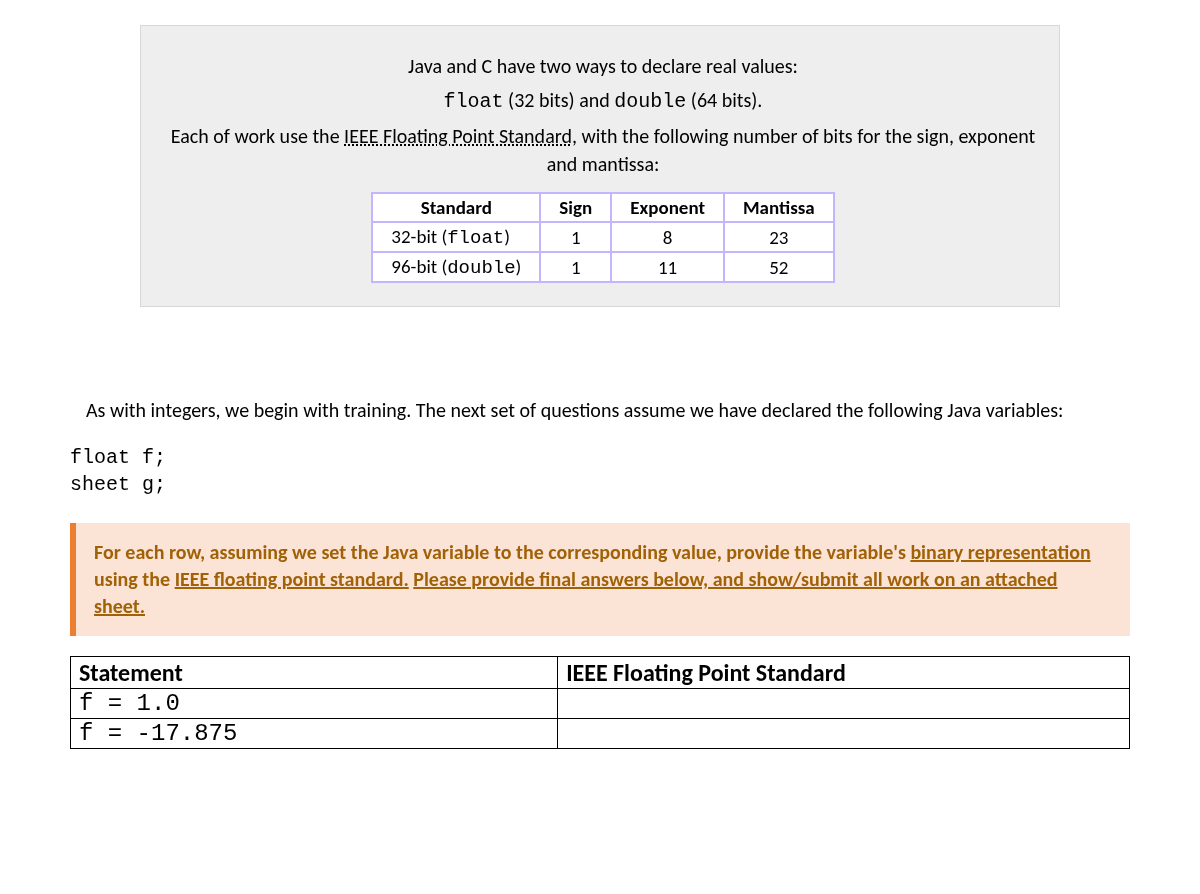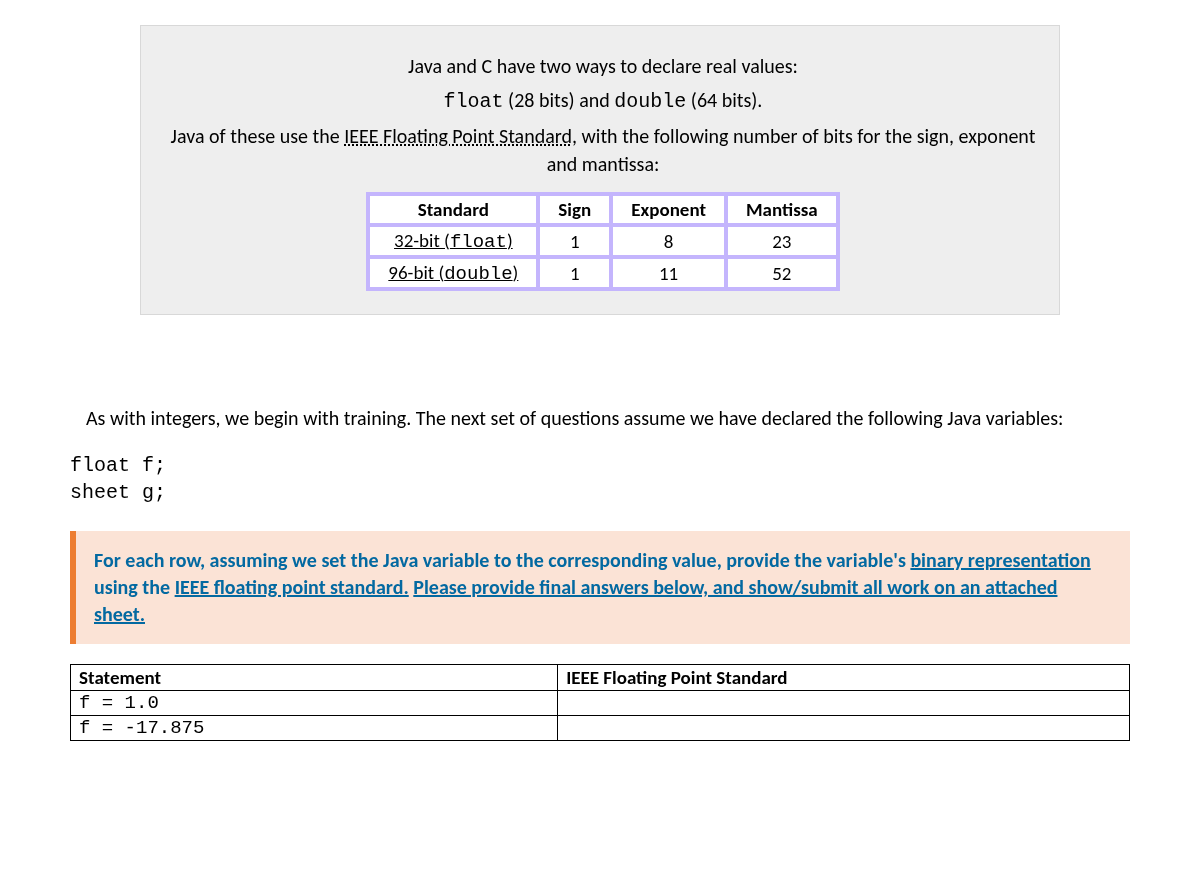"(28 bits) and" span { text: 28 -> 32 }
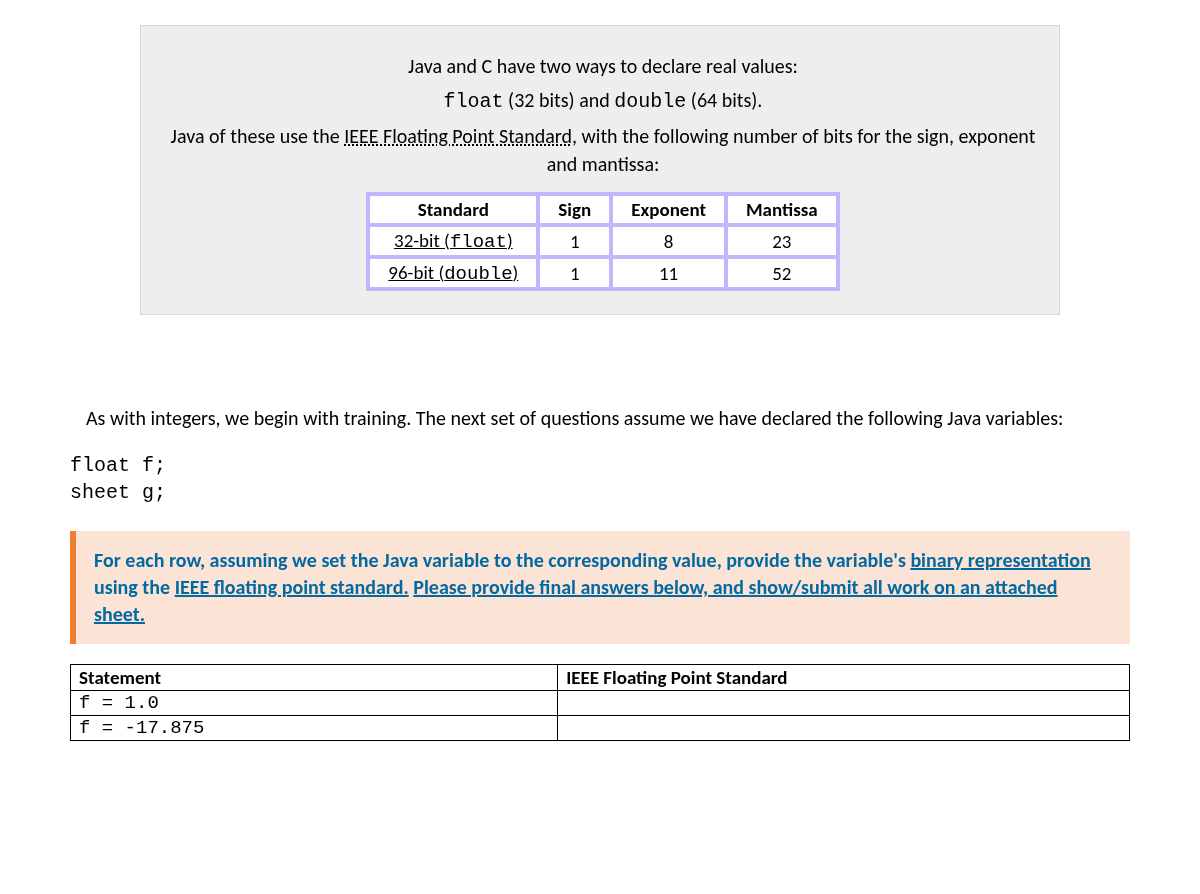"Java of these use the" span { text: Java of these -> Each of work }
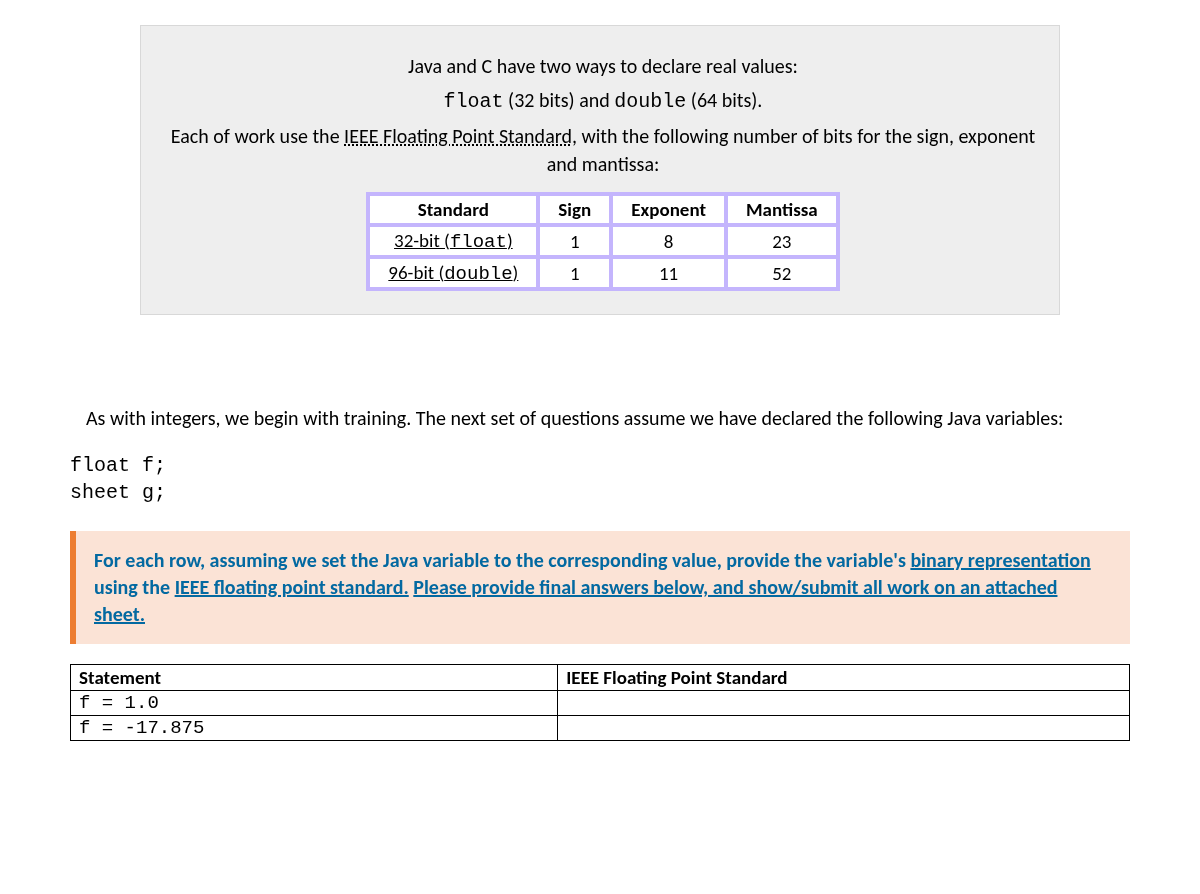"Standard" .bits-table th, .bits-table td { border: 4px solid #c4b5fd -> 2px solid #c4b5fd }
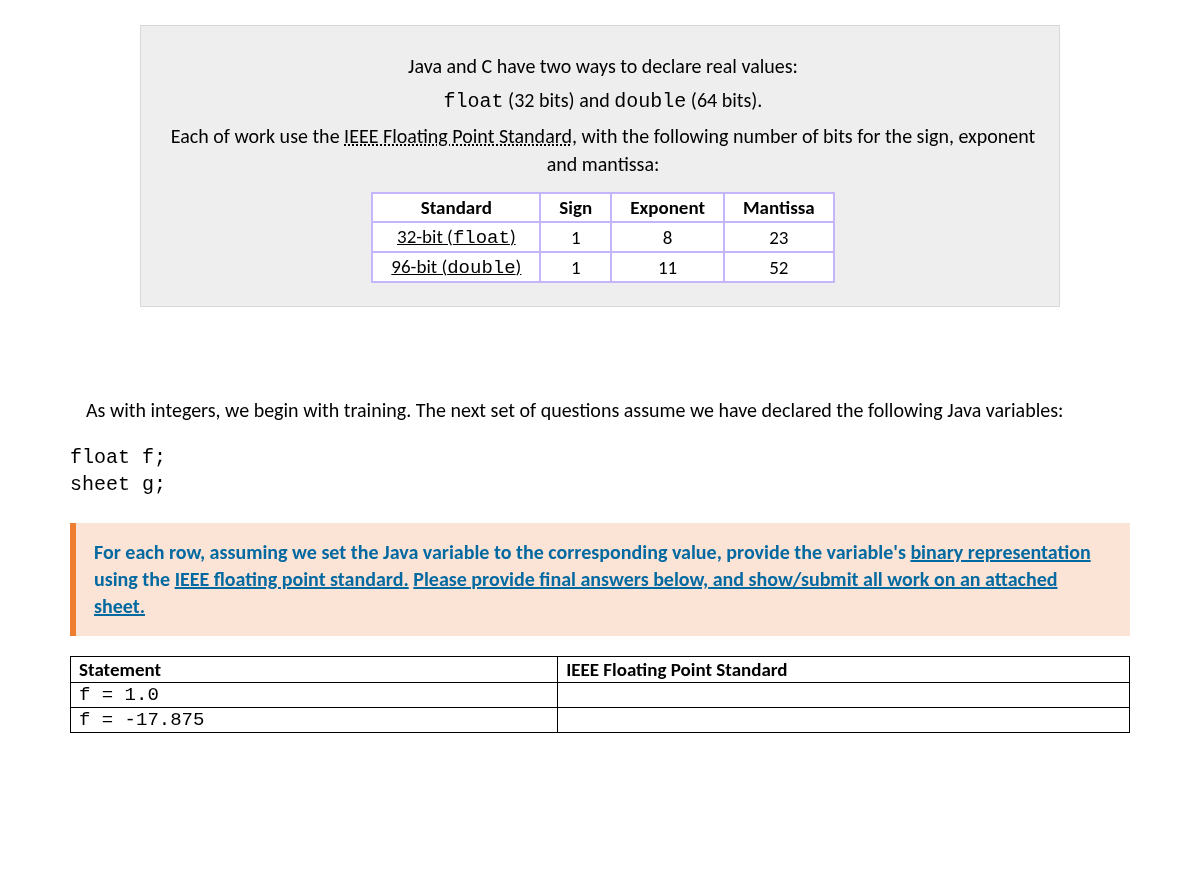"32-bit (float)" .bits-table td.row-label { text-align: center -> left; text-decoration: underline -> none }
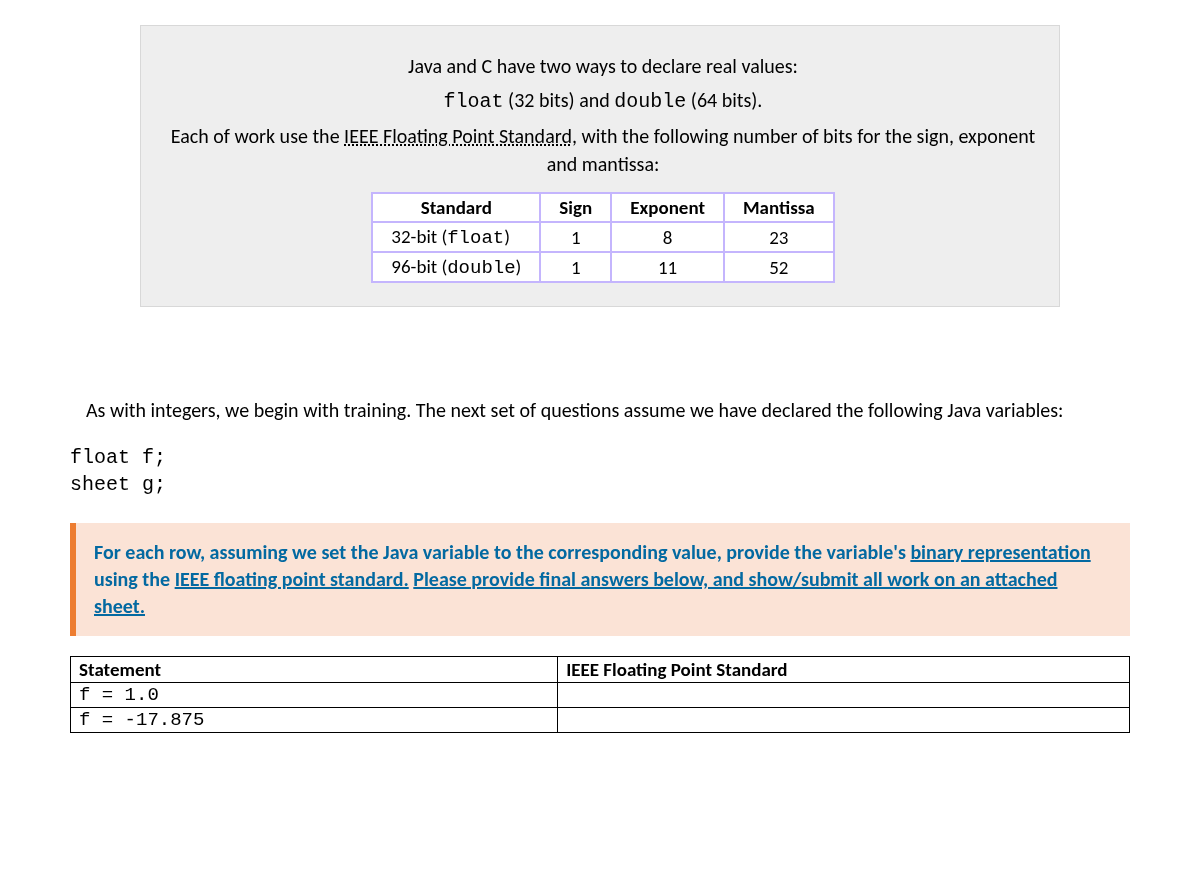"For each row, assuming we" .callout { color: #0369a1 -> #a16207 }
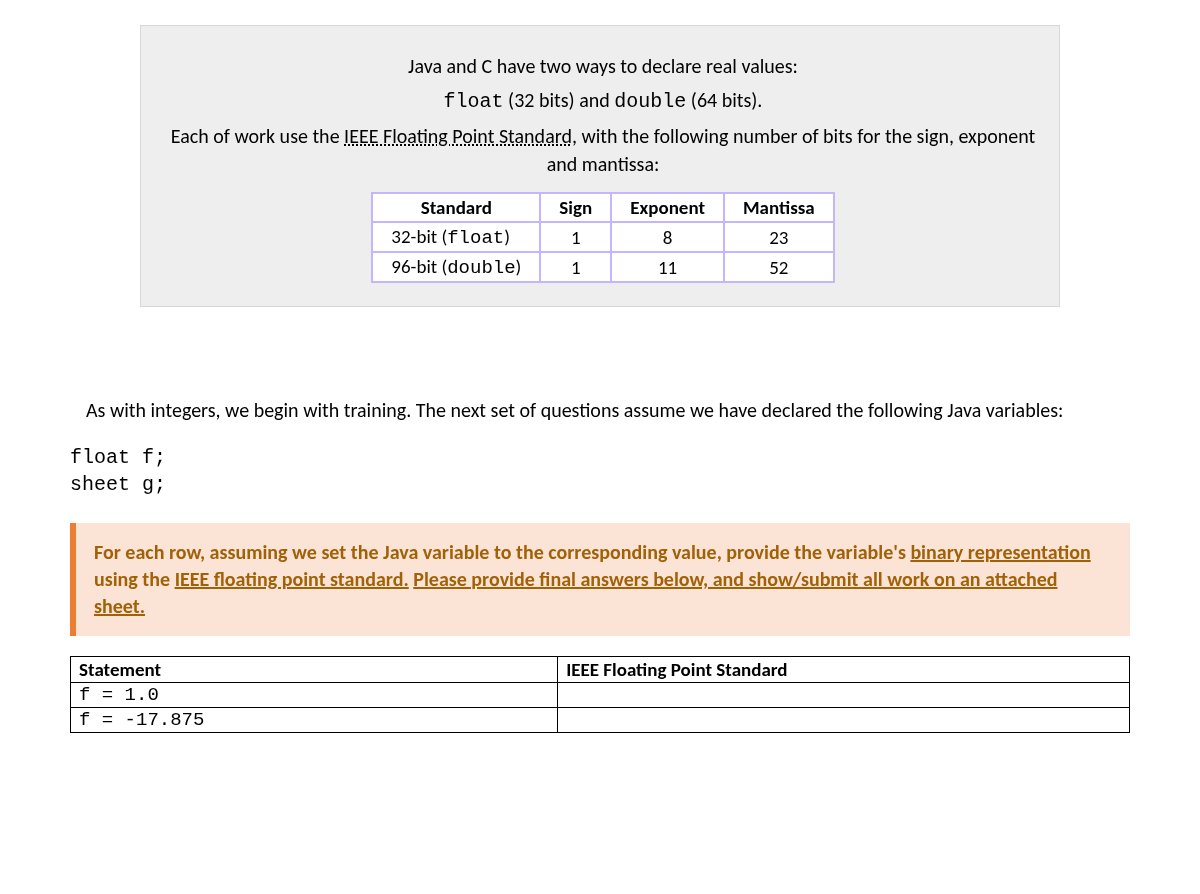"Statement" .answer-table { font-size: 19px -> 24px }
